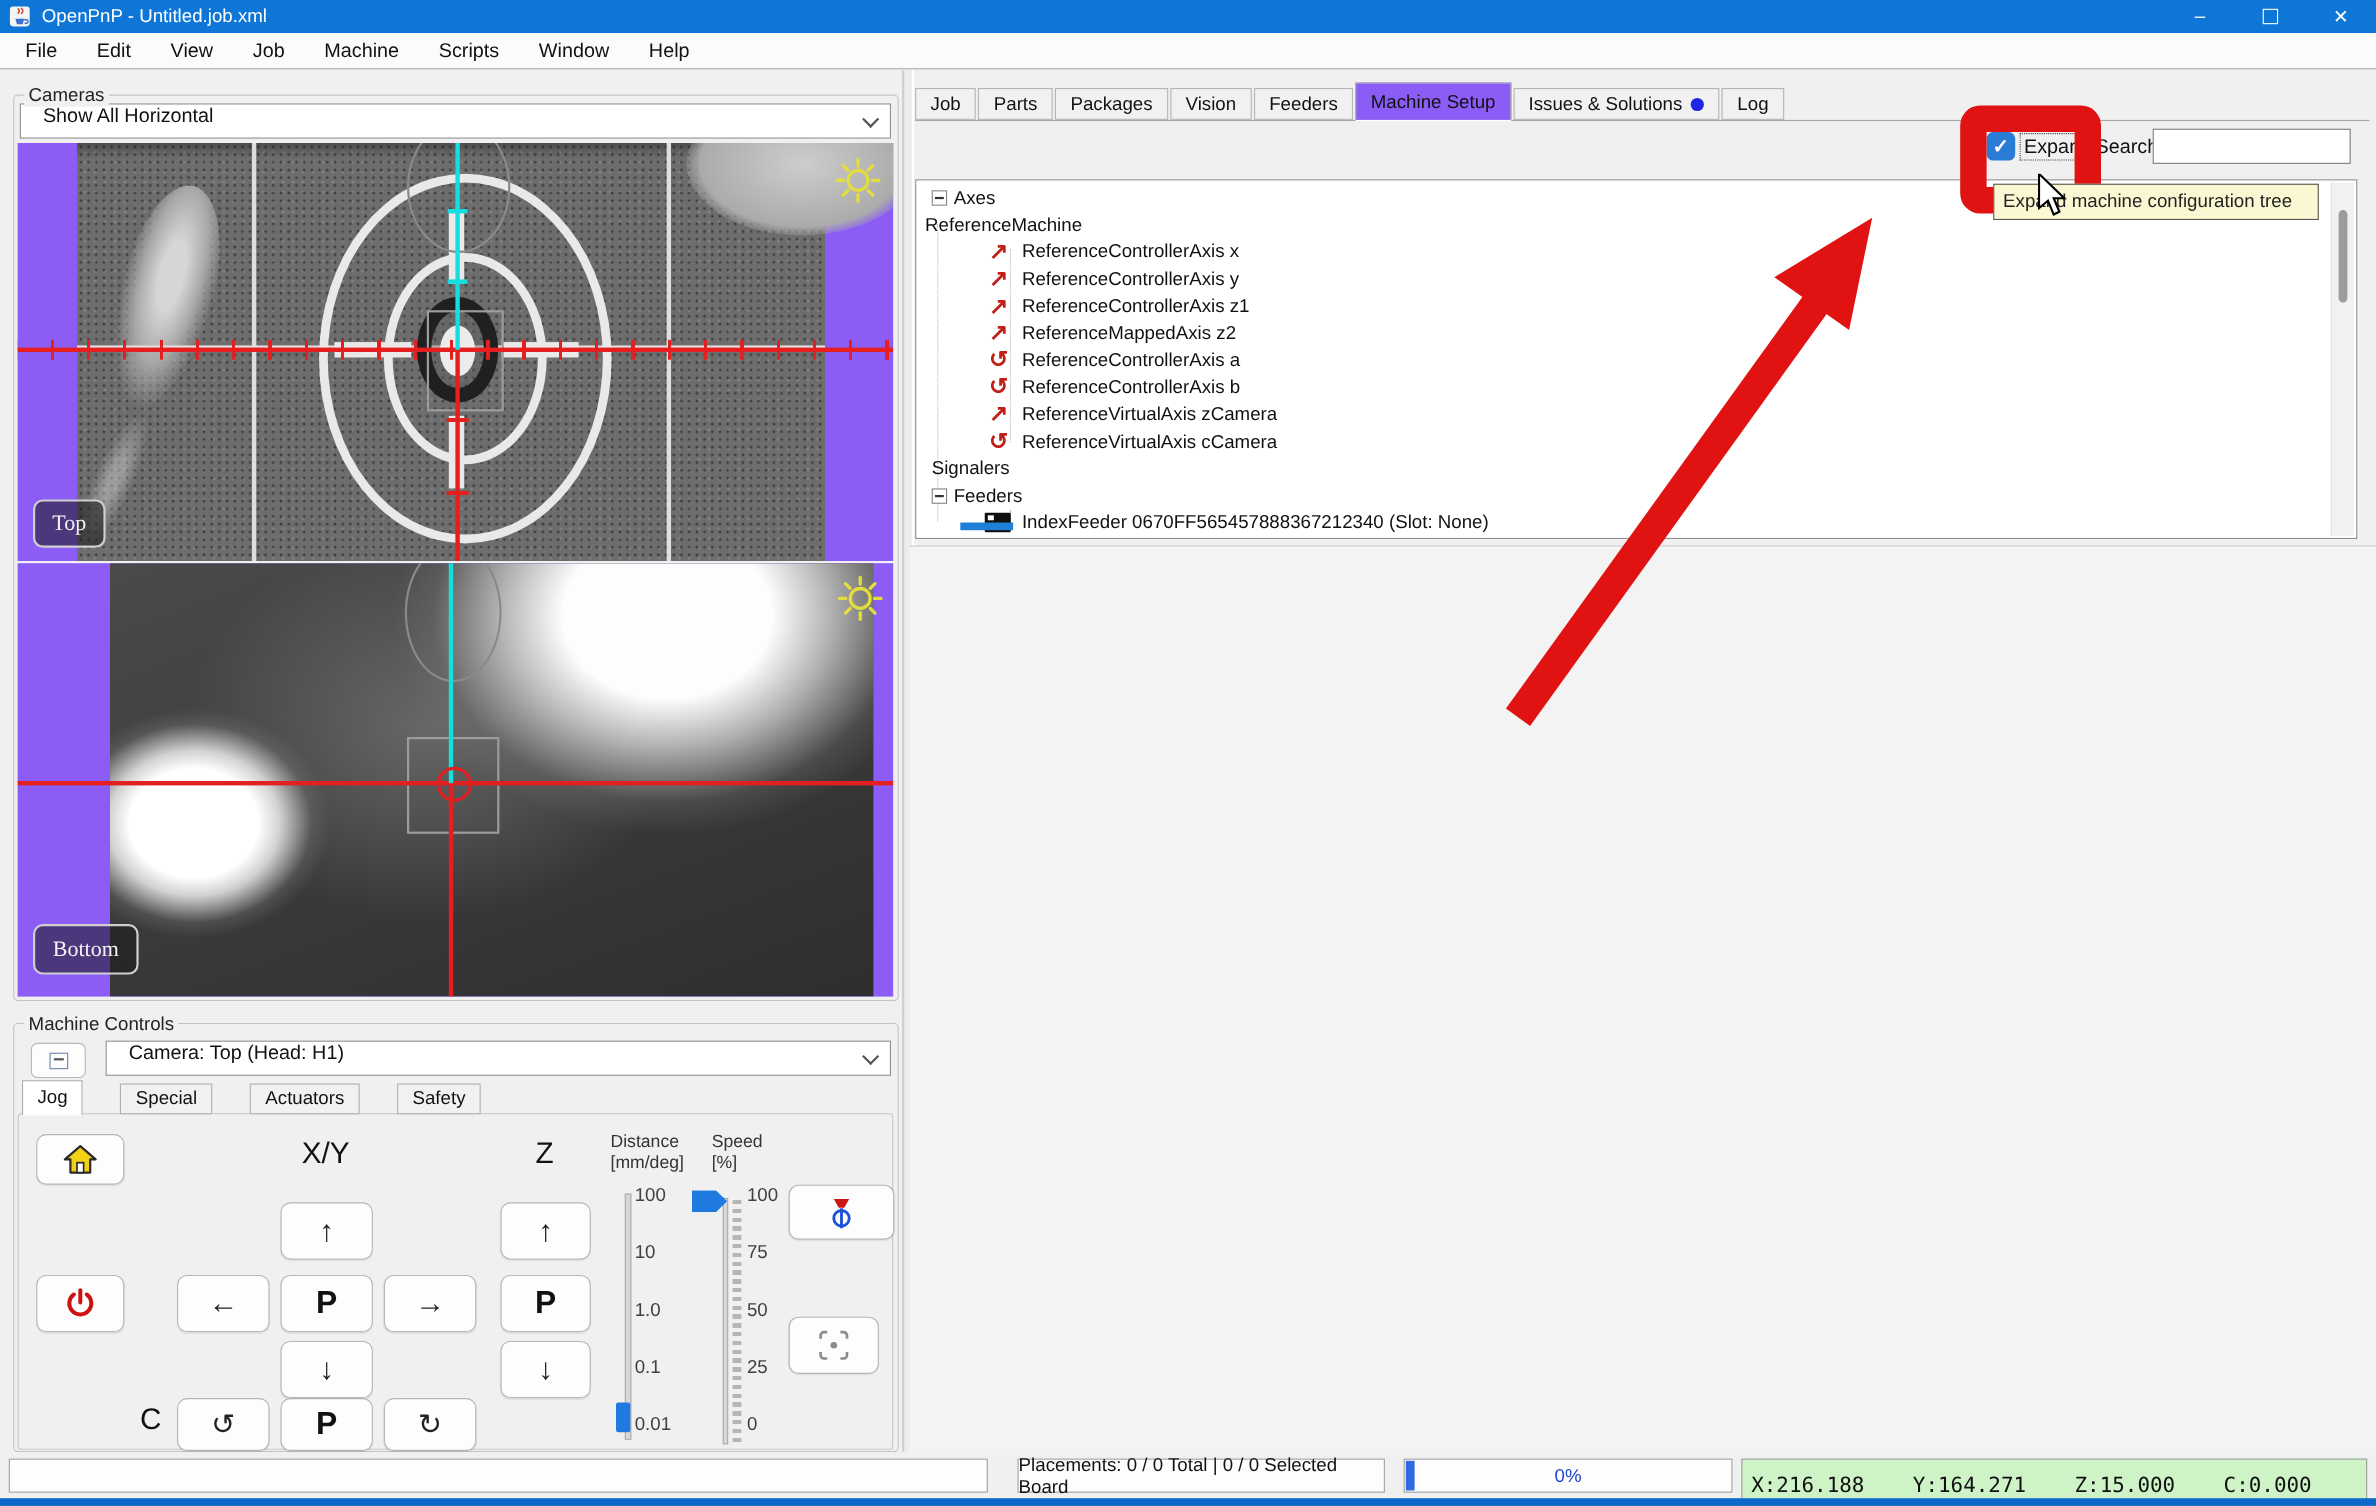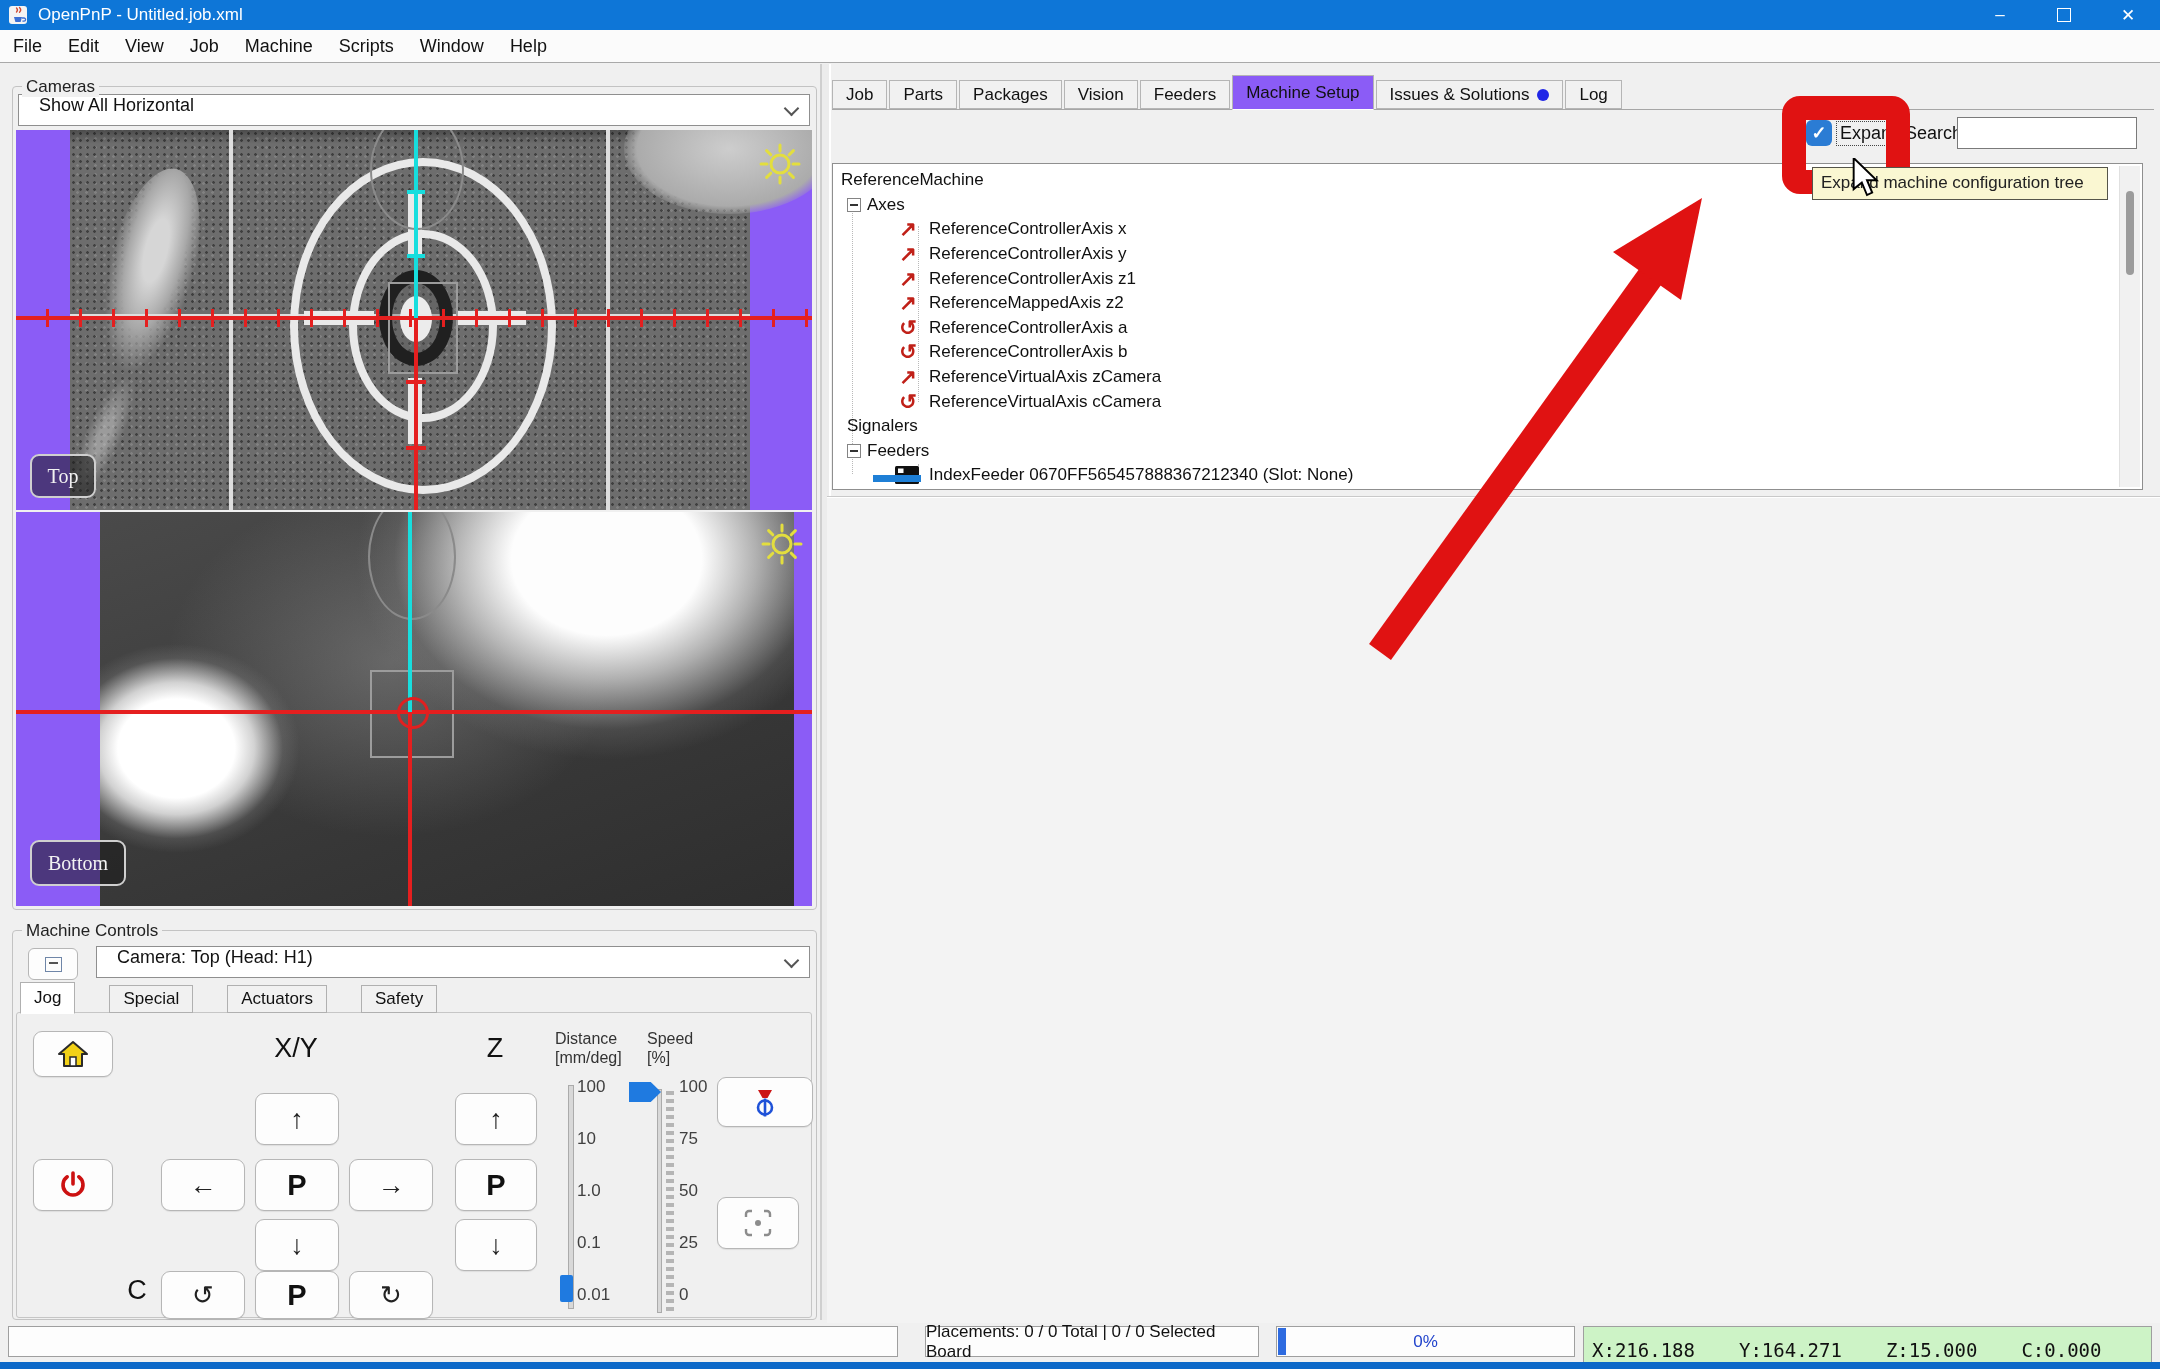"File" .menu-item { margin-left: none -> 10px }
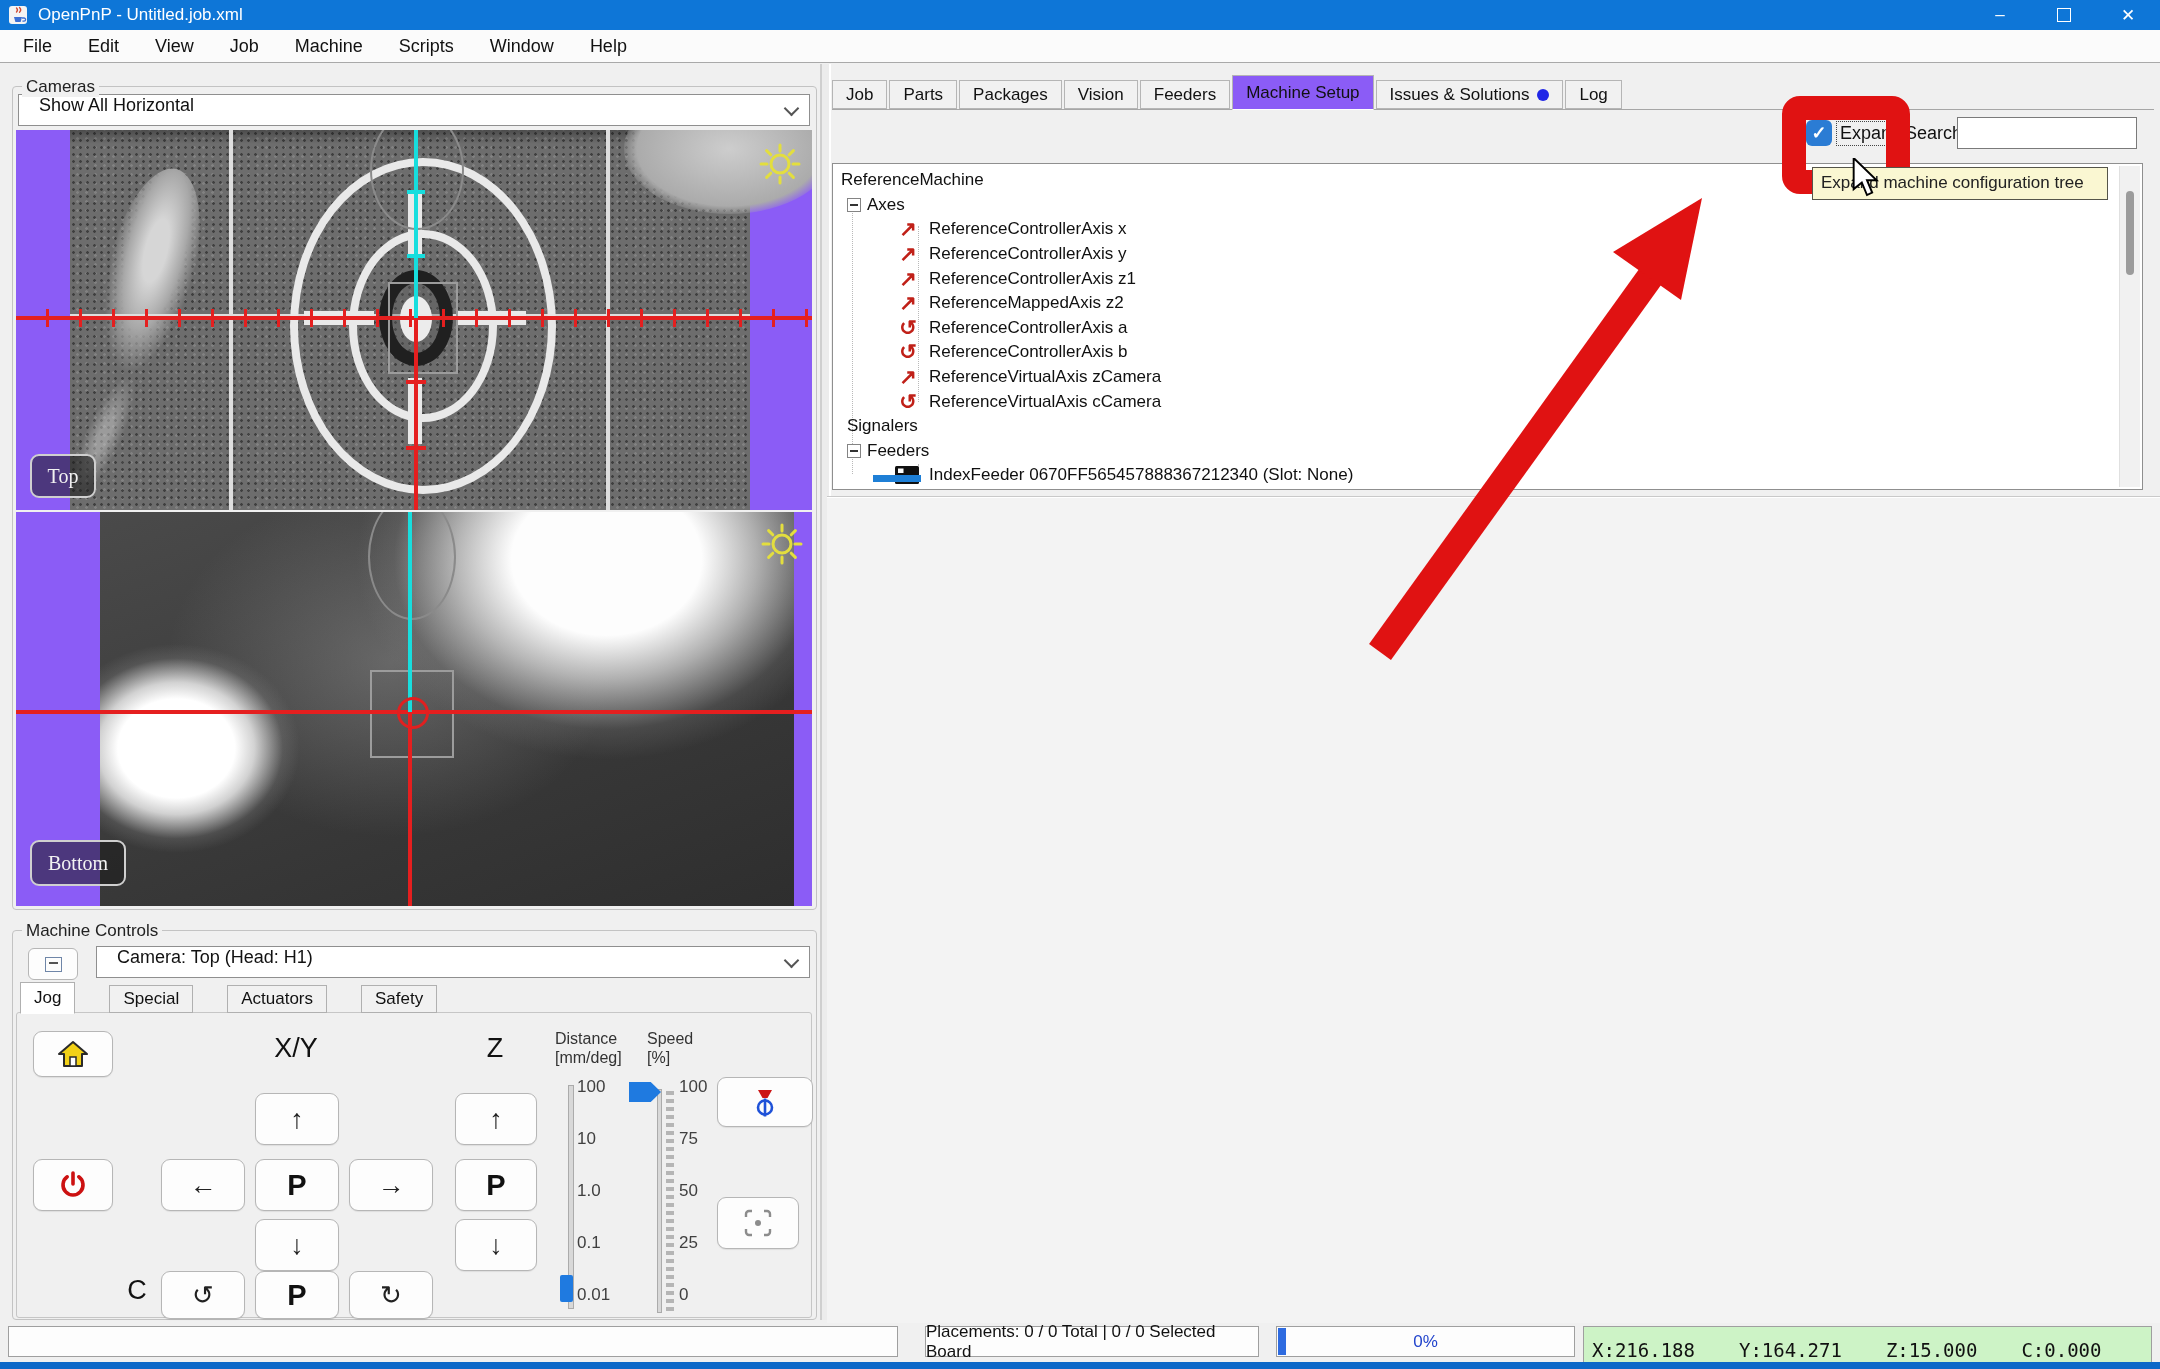"ReferenceMachine" div.tree-row { order: before "Axes" -> after "Axes" }
